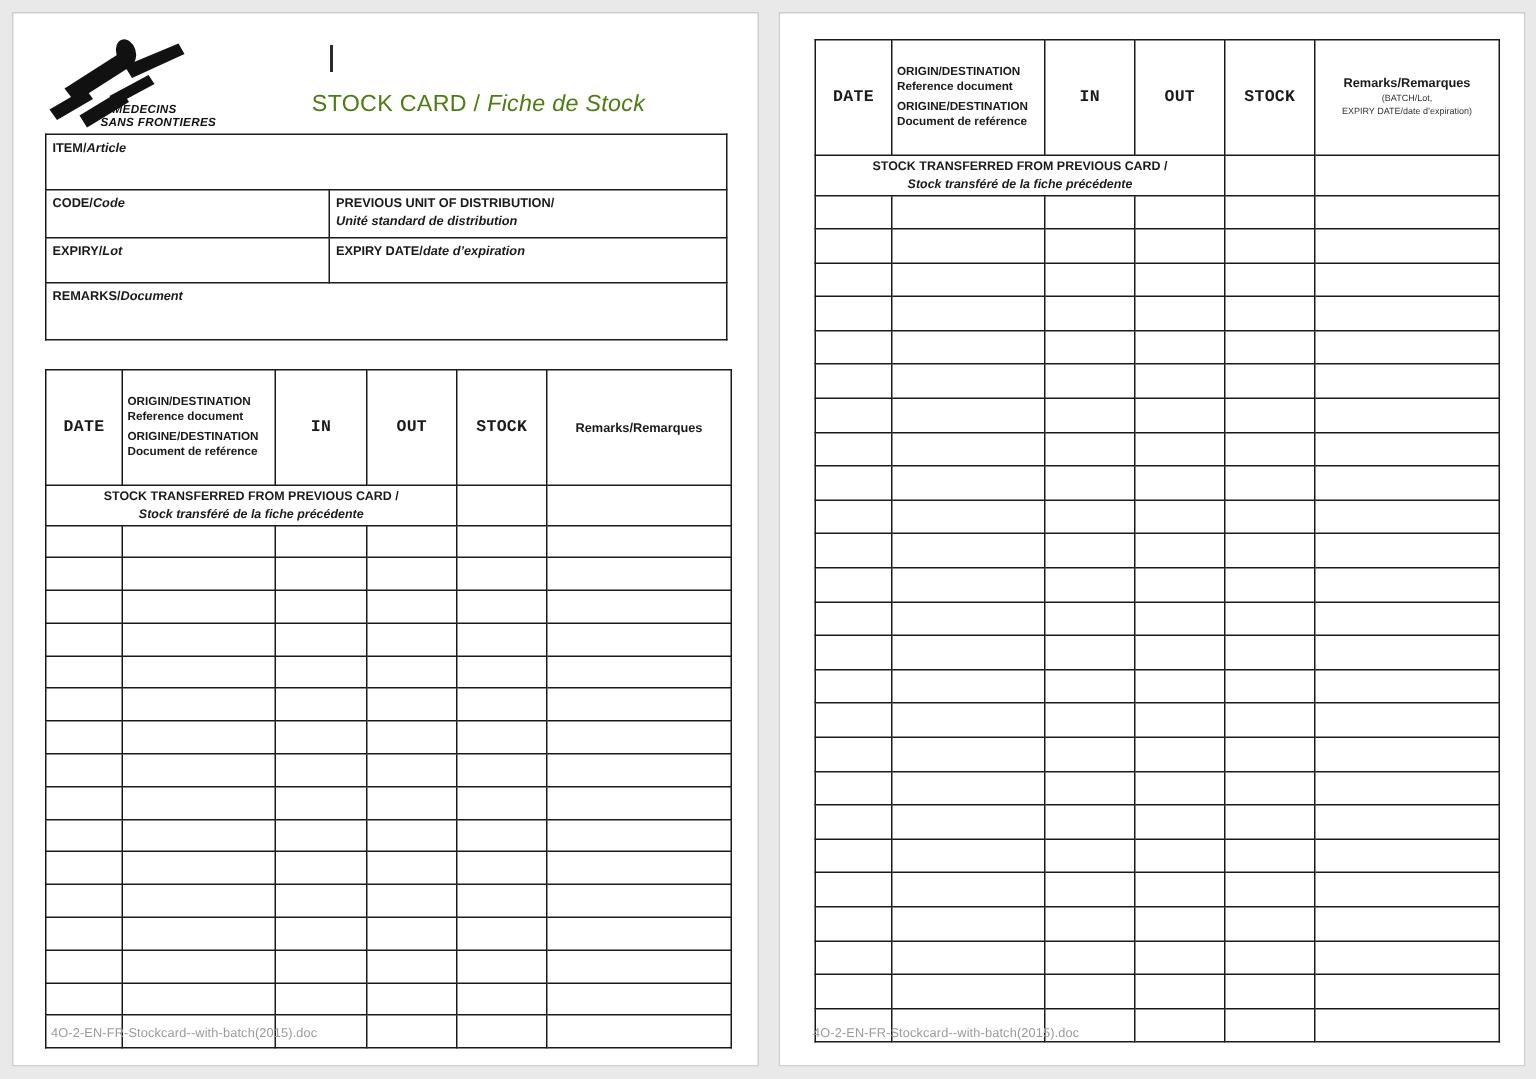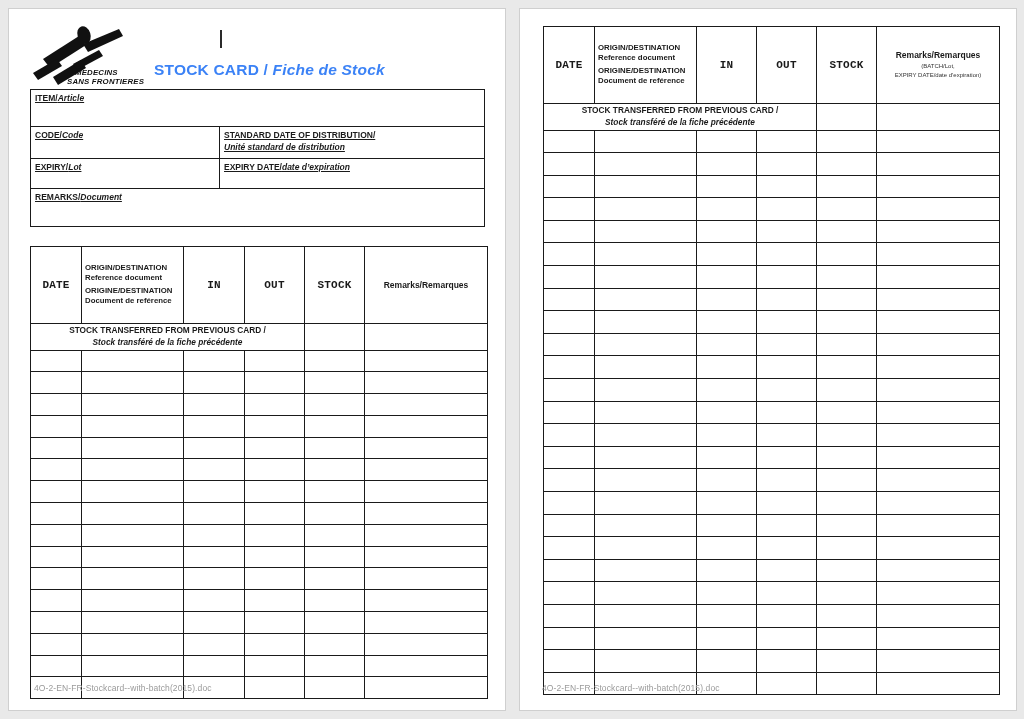"STOCK CARD / Fiche de" .doc-title { color: #3b82f6 -> #4d7c0f; font-weight: bold -> normal; text-align: left -> center }
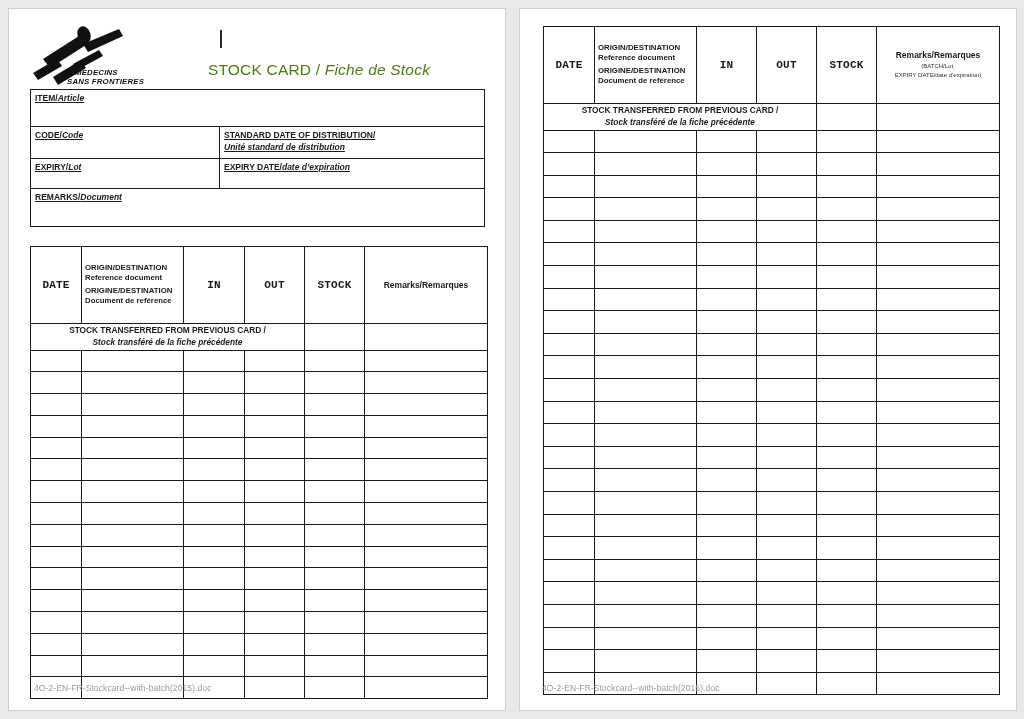"ITEM/Article" .info-table { text-decoration: underline -> none }
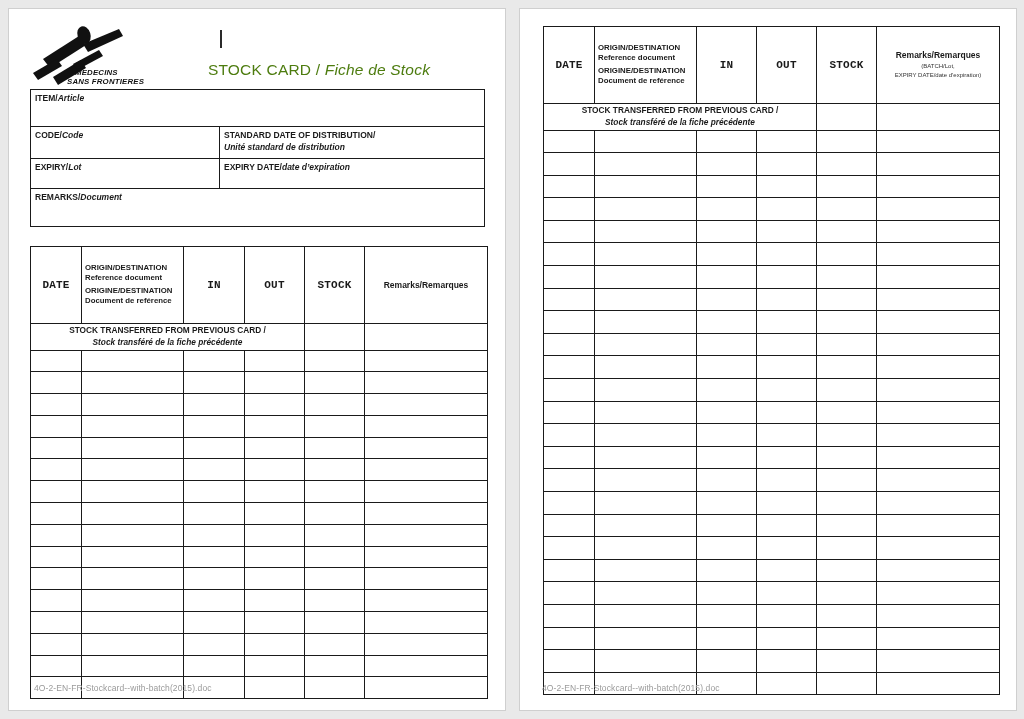"STANDARD DATE OF DISTRIBUTION/" span { text: STANDARD DATE -> PREVIOUS UNIT }
